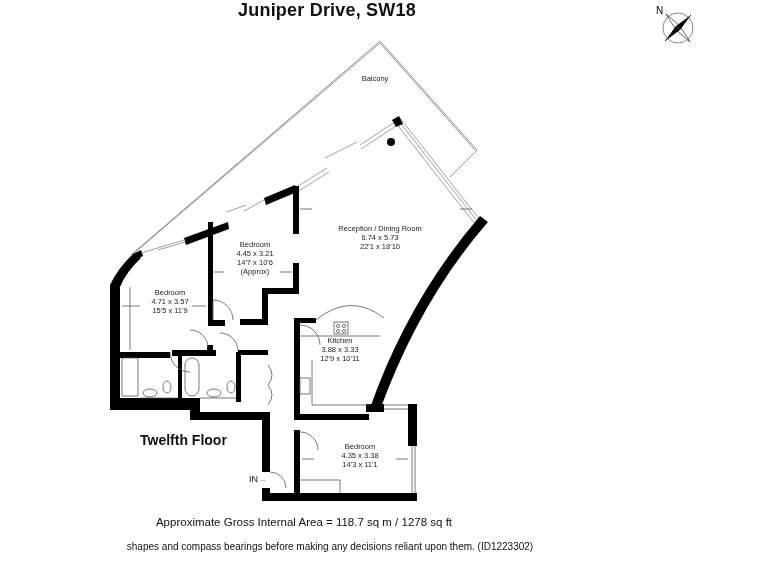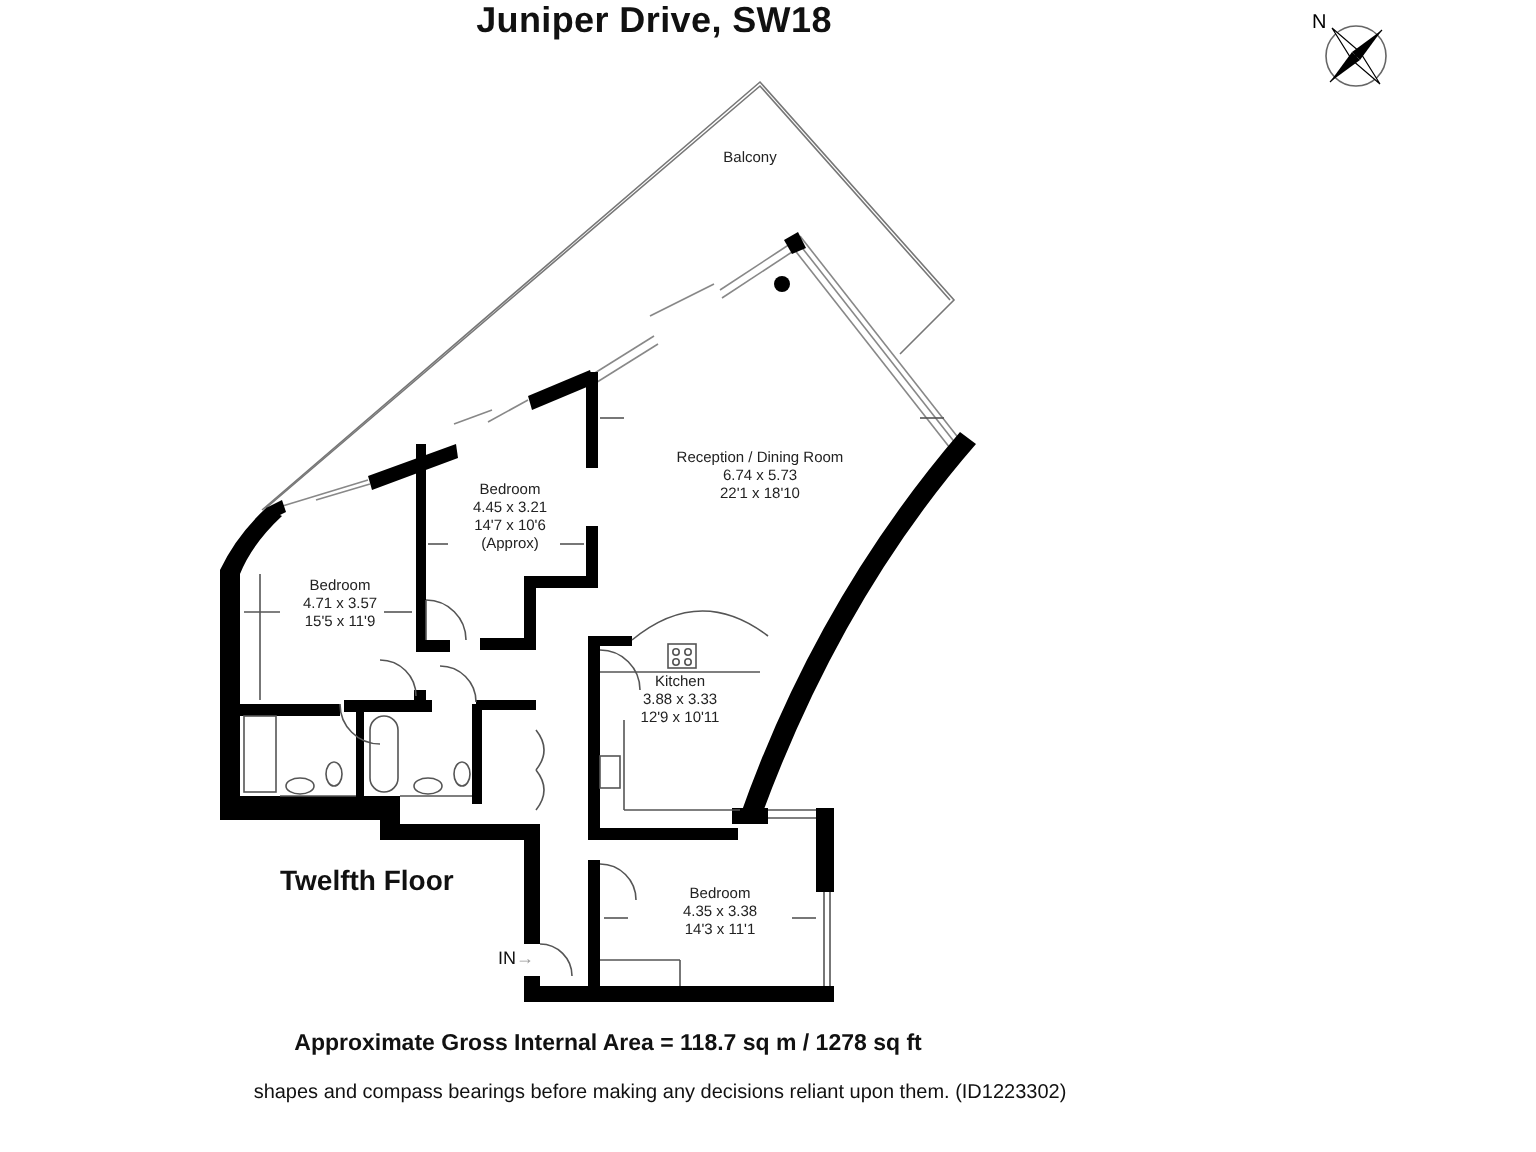"Approximate Gross Internal Area =" span { font-weight: bold -> none }
